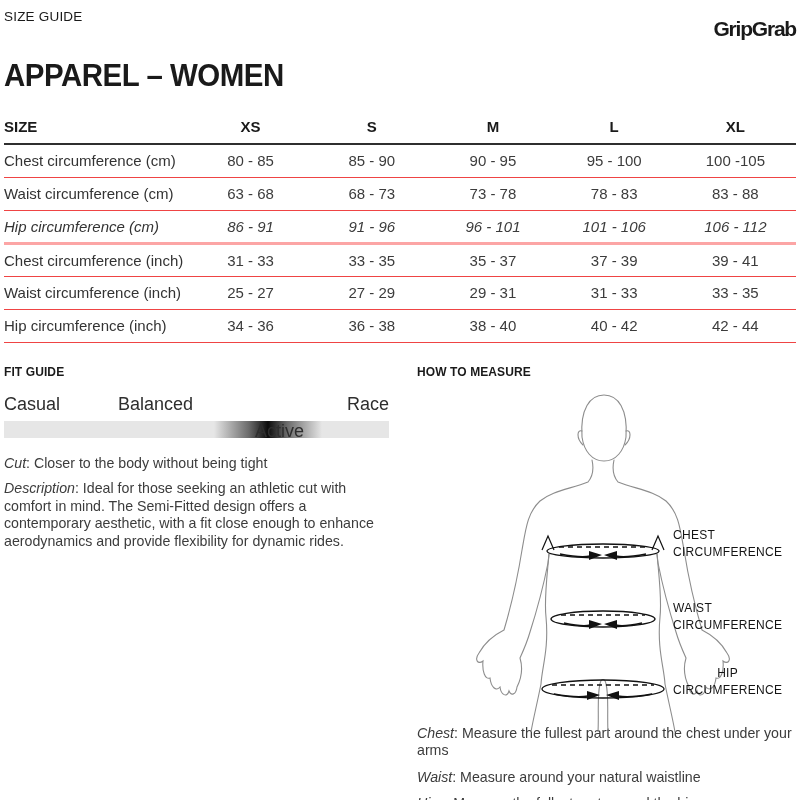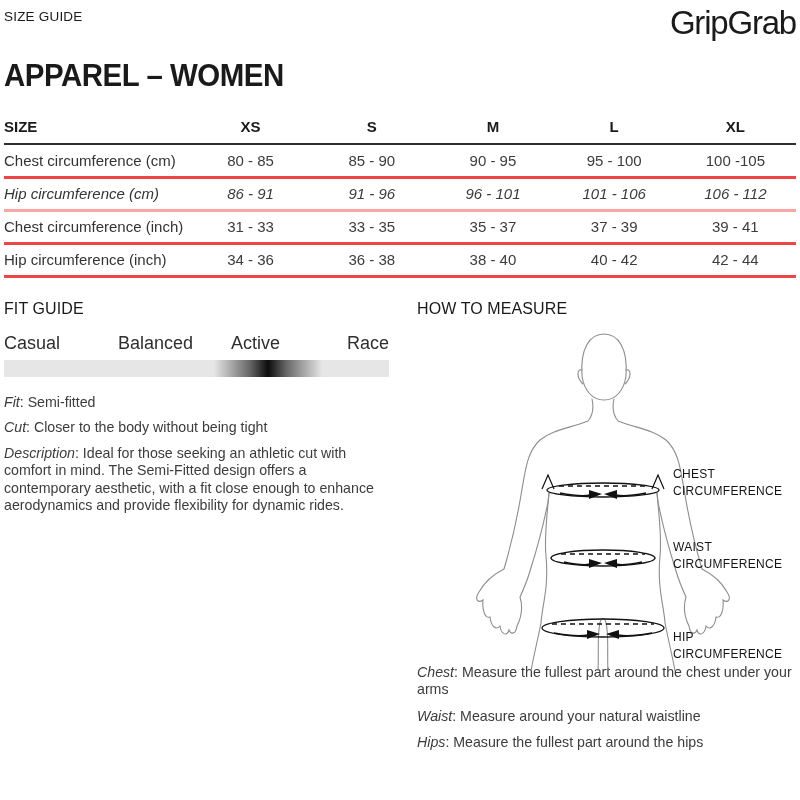"GripGrab" .brand { font-size: 33px -> 21px; font-weight: 400 -> 700; margin-top: none -> 12px }
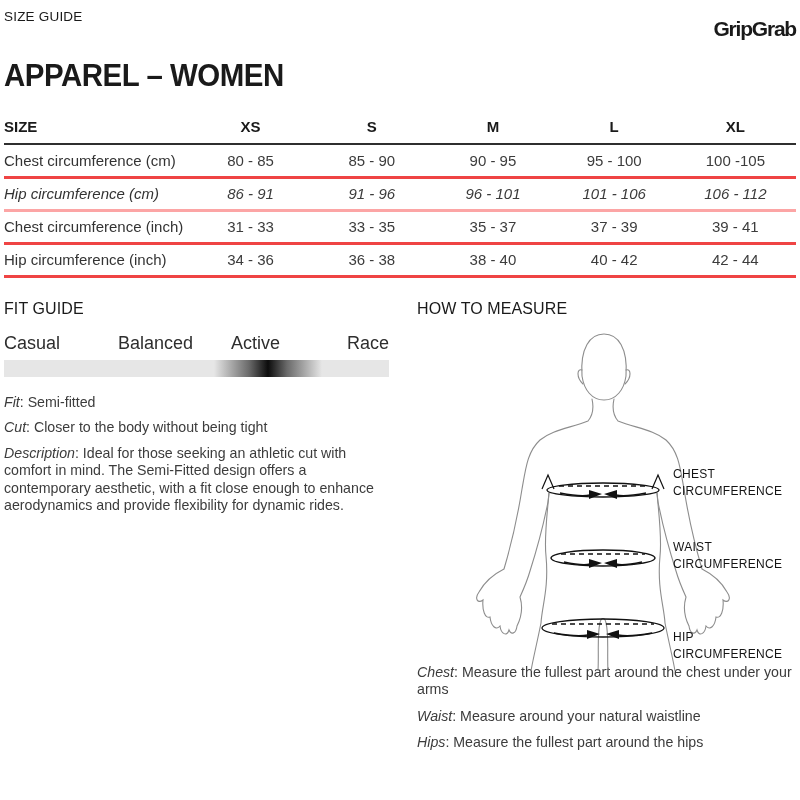"Chest circumference (cm)" .size-table tbody tr { border-bottom: 3px solid #ef4444 -> 1px solid #ef4444 }
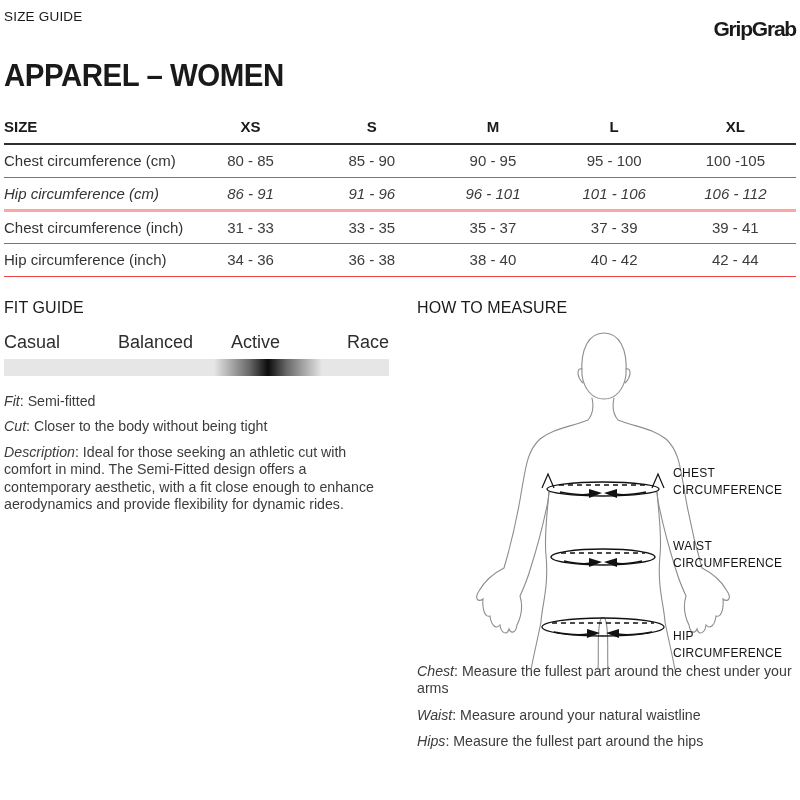"Waist circumference (cm)" tr { html: none -> <tr> <td>Waist circumference (cm)</td> <td>63 - 68</td> <td>68 - 73</td> <td>73 - 78</td> <td>78 - 83</td> <td>83 - 88</td> </tr> }
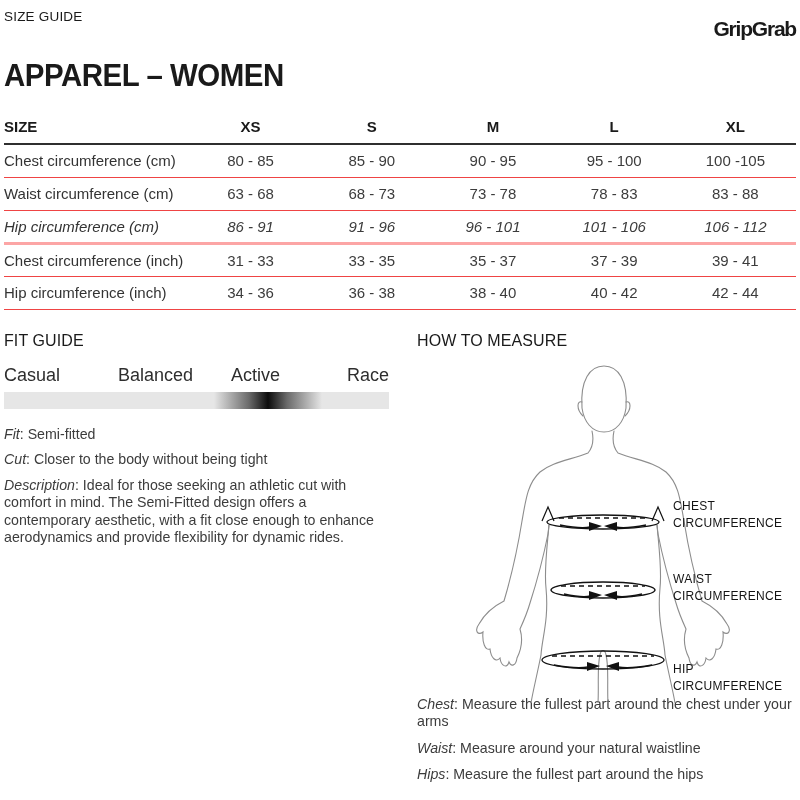"Waist circumference (inch)" tr { html: none -> <tr> <td>Waist circumference (inch)</td> <td>25 - 27</td> <td>27 - 29</td> <td>29 - 31</td> <td>31 - 33</td> <td>33 - 35</td> </tr> }
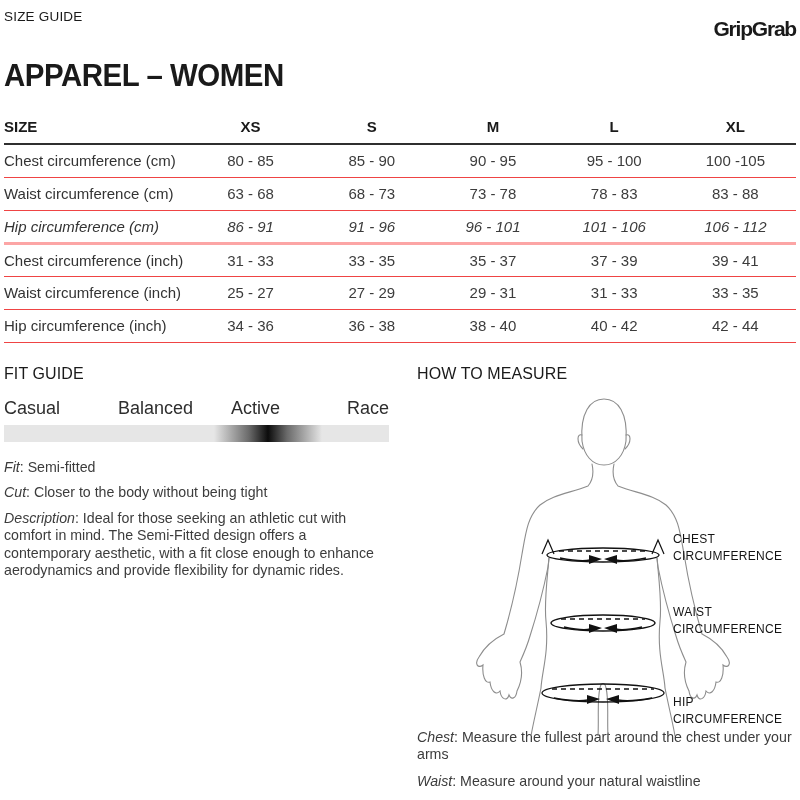"FIT GUIDE" h2.section-heading { font-size: 16px -> 12px; font-weight: 400 -> 700 }
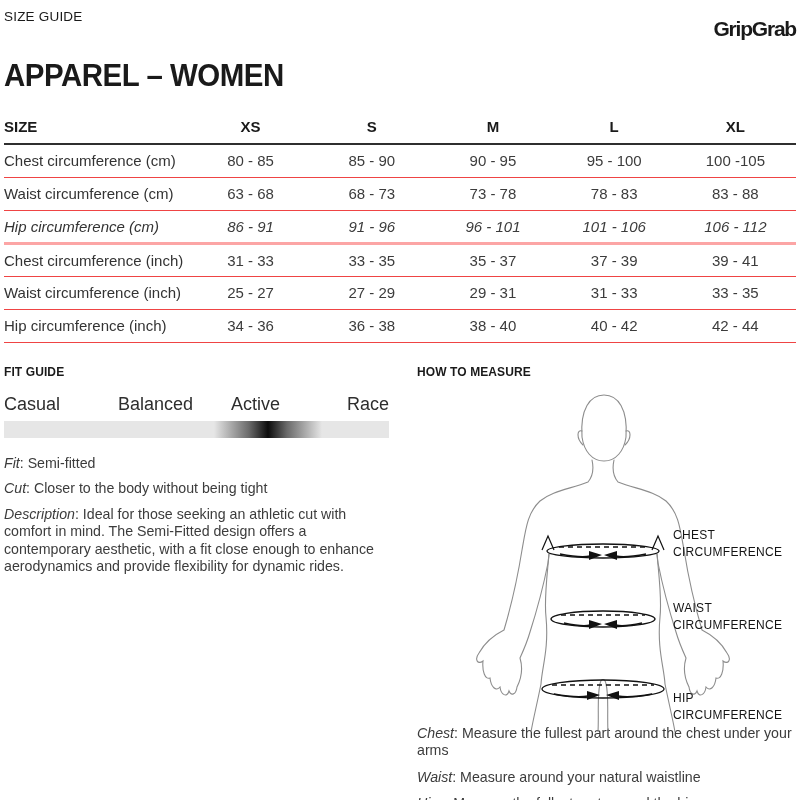"Active" .scale-labels span:nth-child(3) { left: 227px -> 251px; margin-top: none -> 27px }
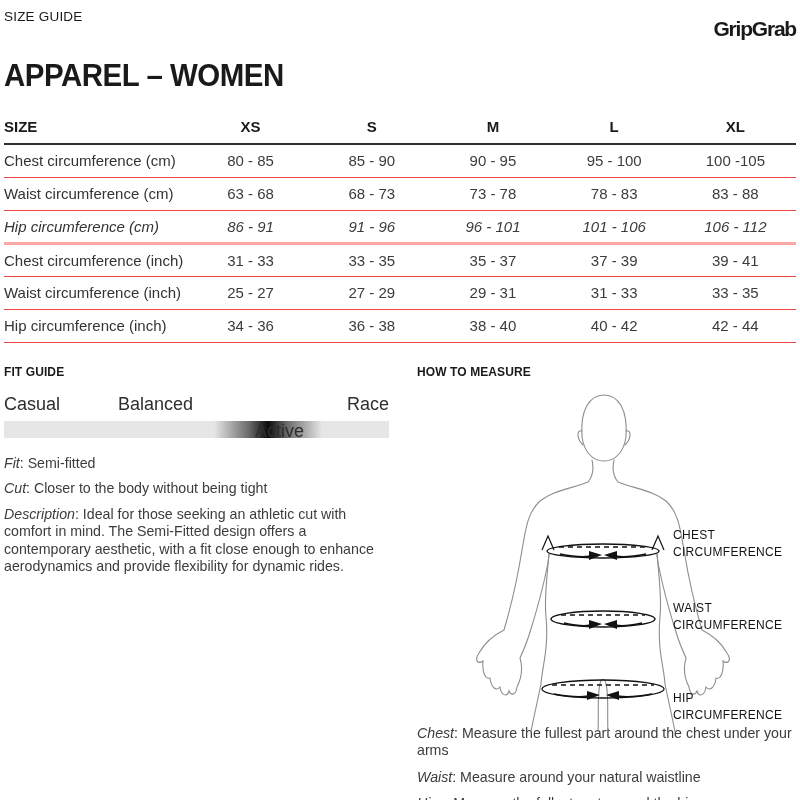"Fit: Semi-fitted" p { html: <p><i>Fit</i><span>: Semi-fitted</span></p> -> none }
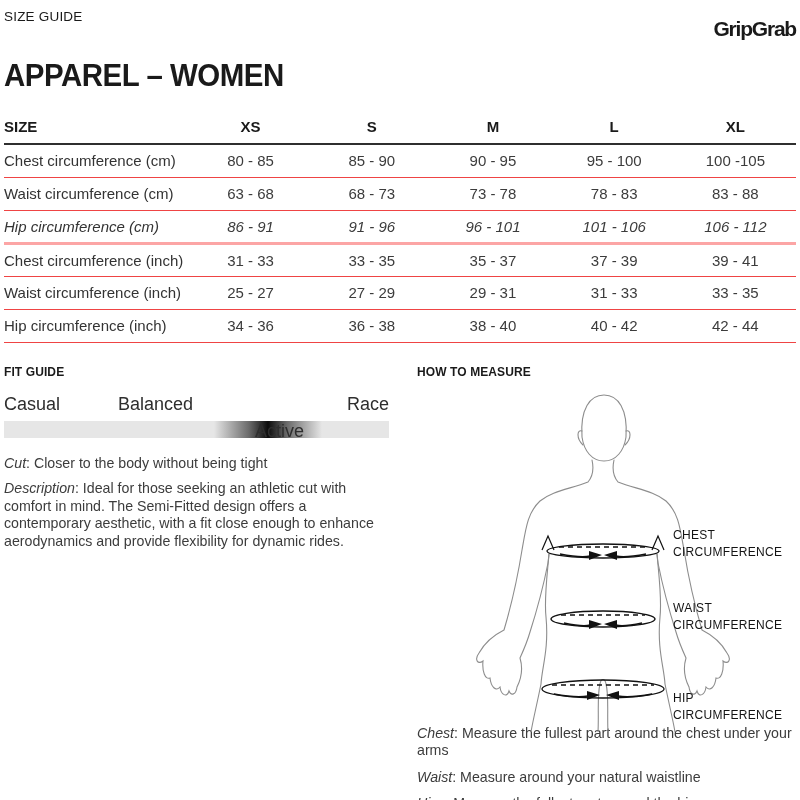"HIP" .ring-label.hip { text-align: none -> center; top: 307px -> 282px }
